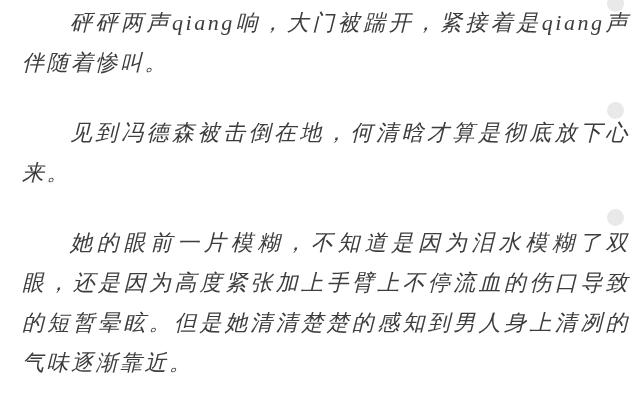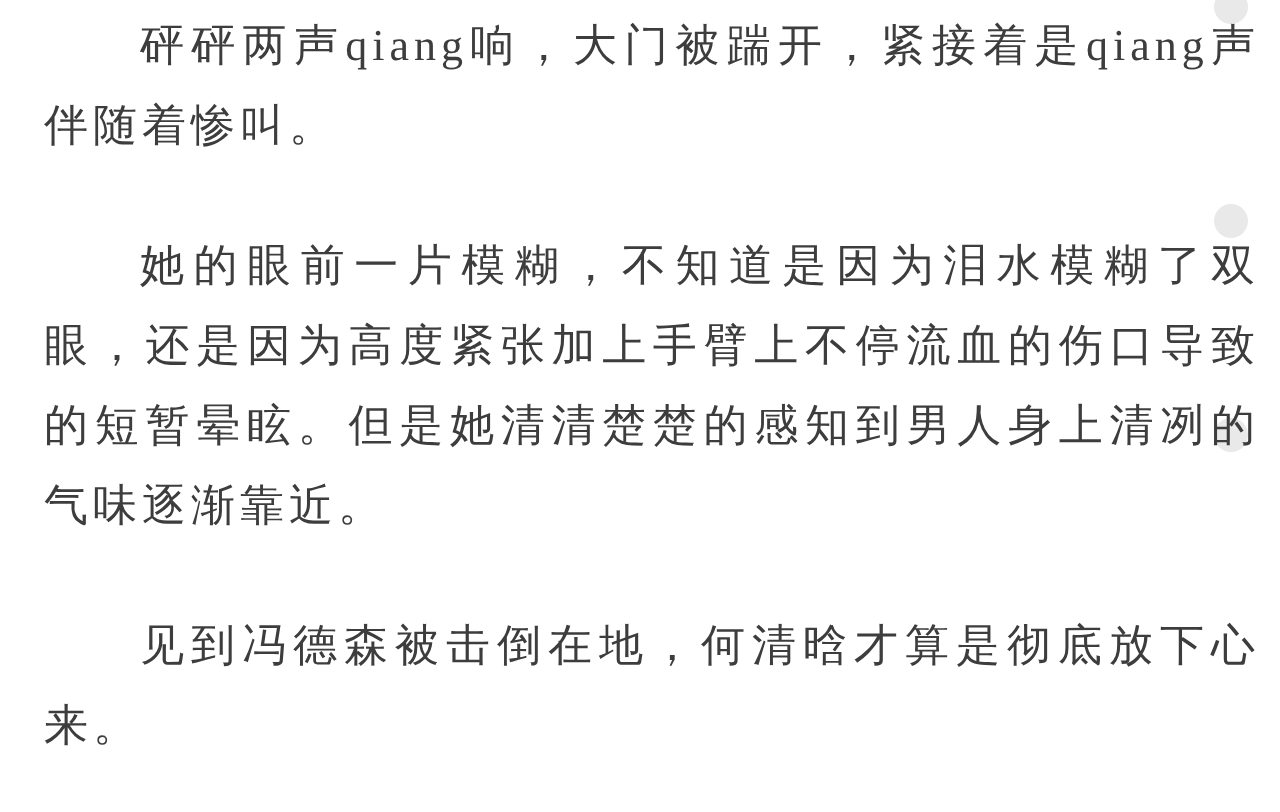"砰砰两声qiang响，大门被踹开，紧接着是qiang声伴随着惨叫。" .novel-paragraph { font-style: none -> italic }
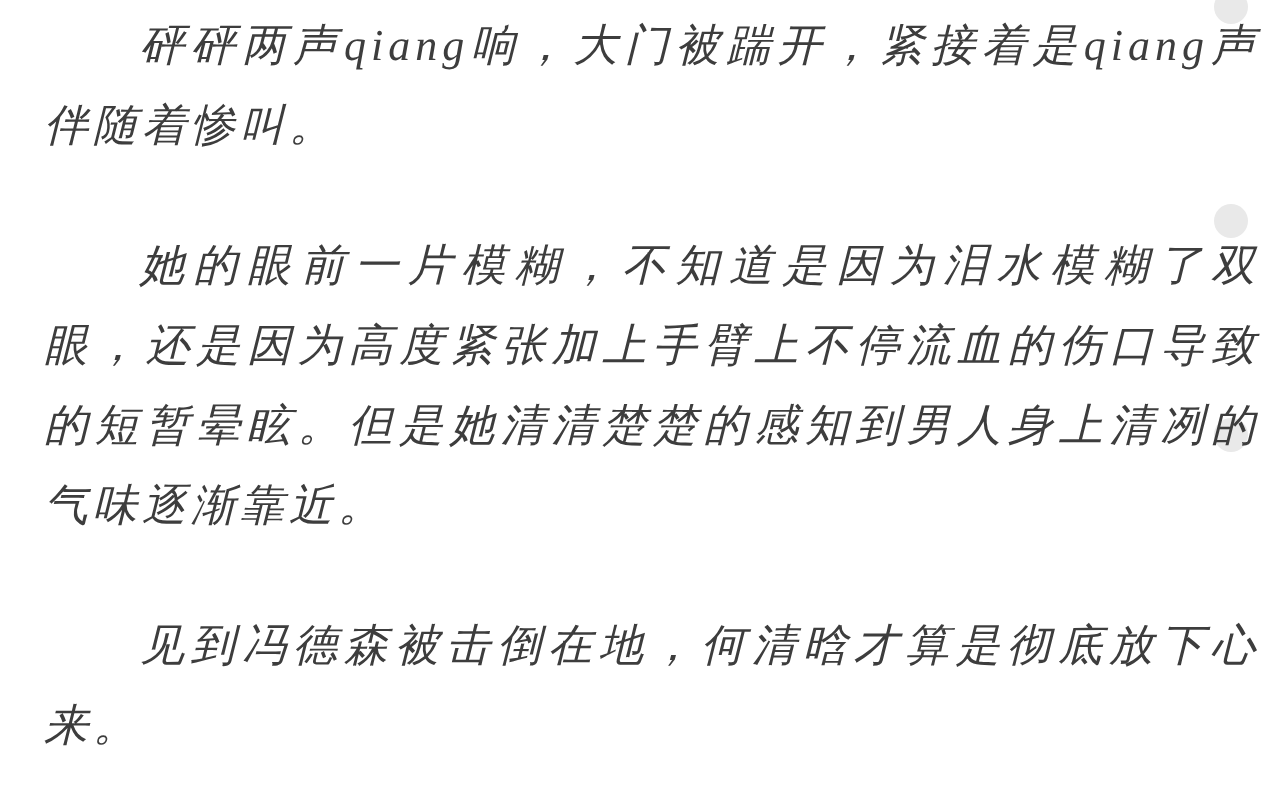"她的眼前一片模糊，不知道是因为泪水模糊了双眼，还是因为高度紧张加上手臂上不停流血" p.novel-paragraph { order: before "见到冯德森被击倒在地，何清晗才算是彻底放下心来。" -> after "见到冯德森被击倒在地，何清晗才算是彻底放下心来。" }
